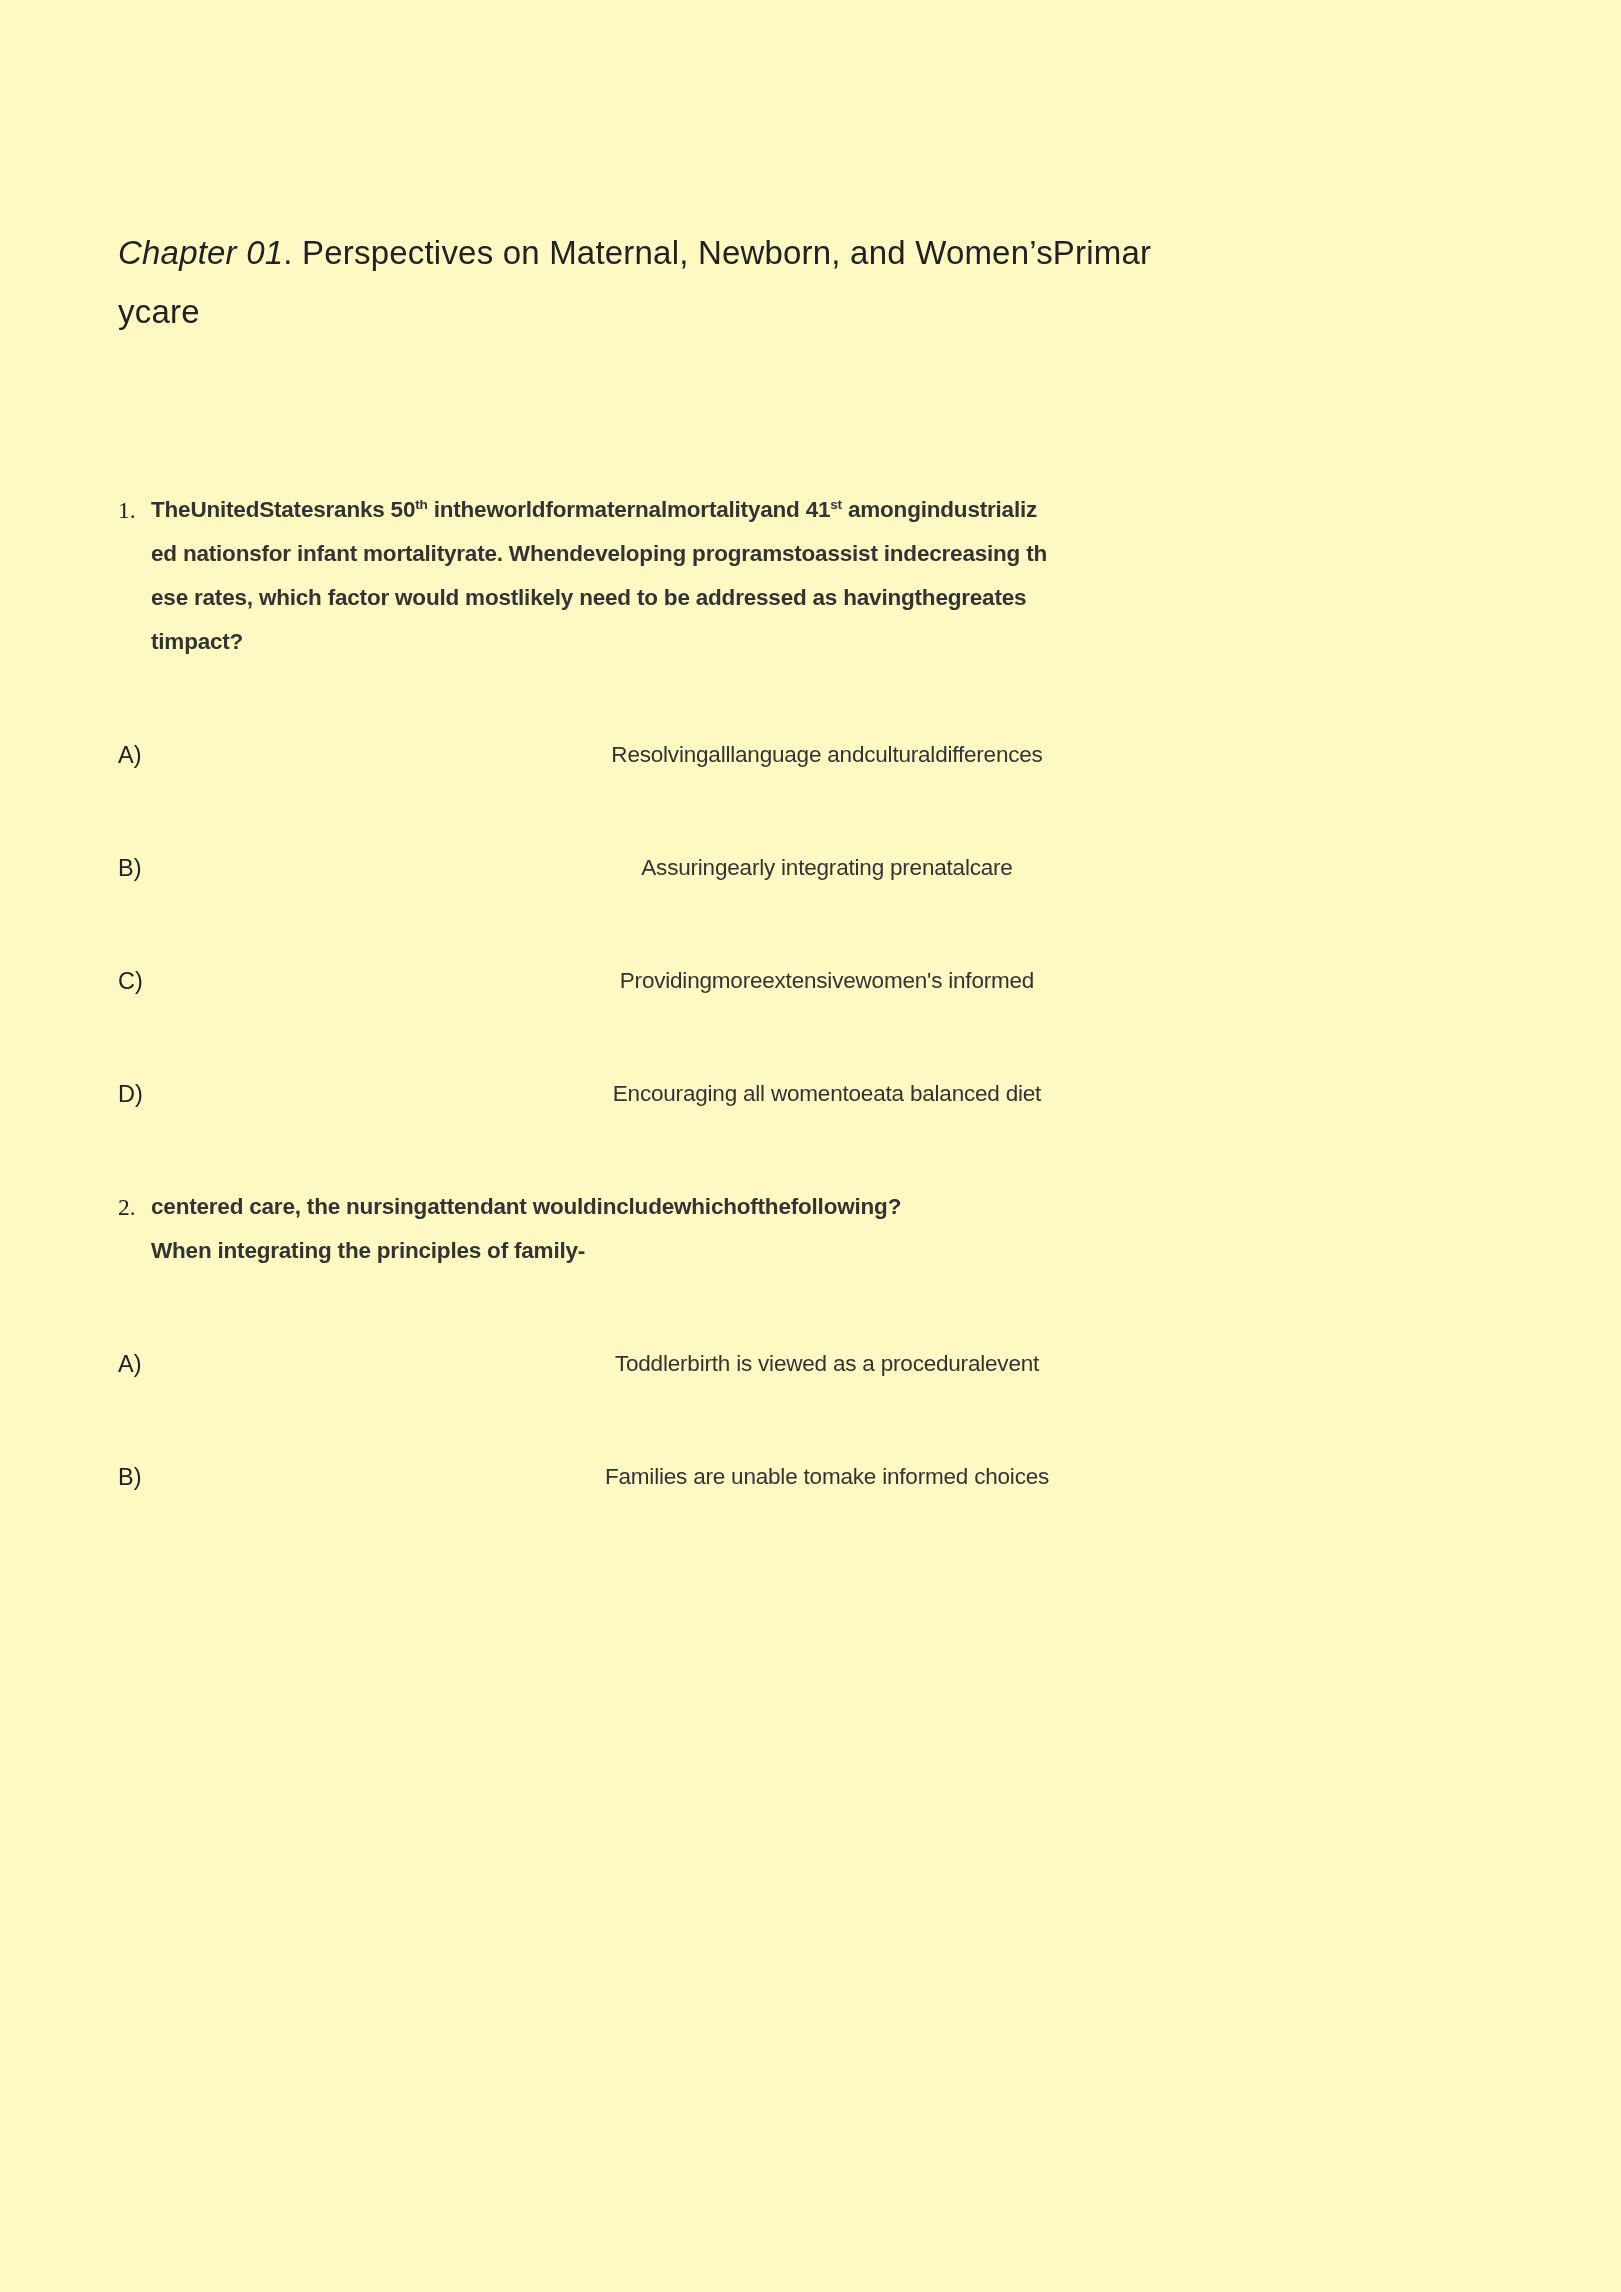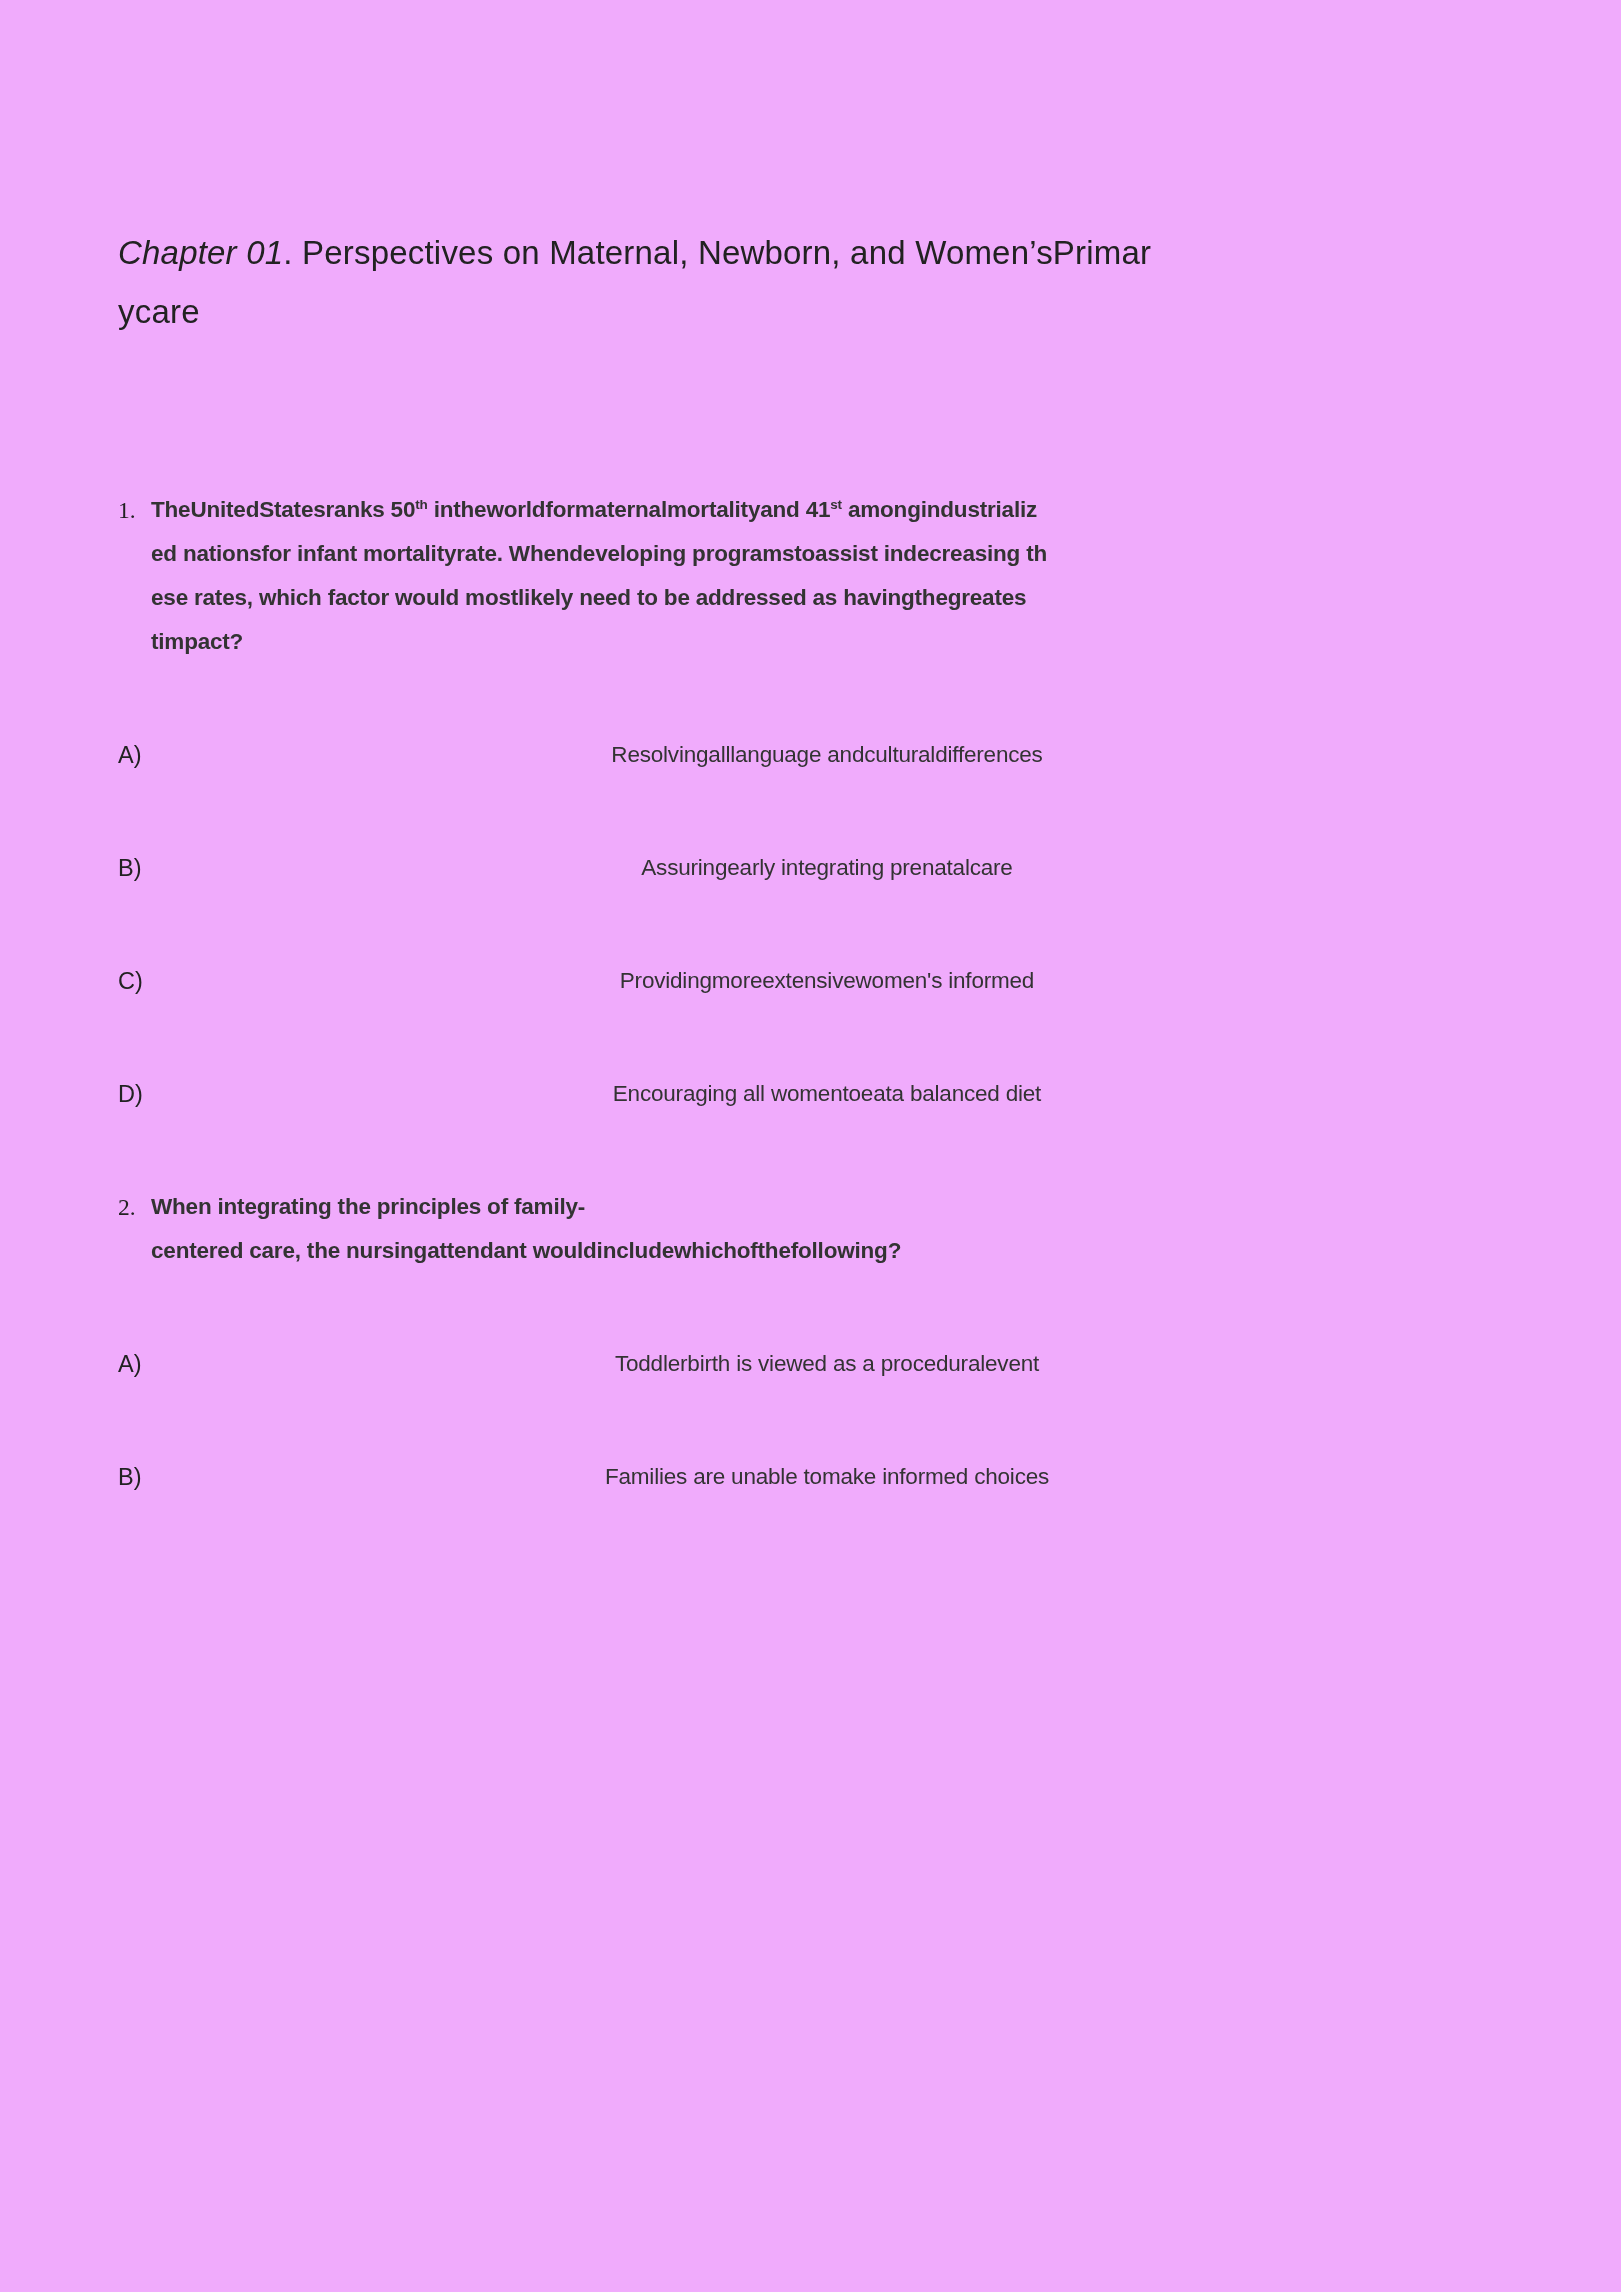"Chapter 01. Perspectives on Maternal," .page { background: #f0abfc -> #fef9c3 }
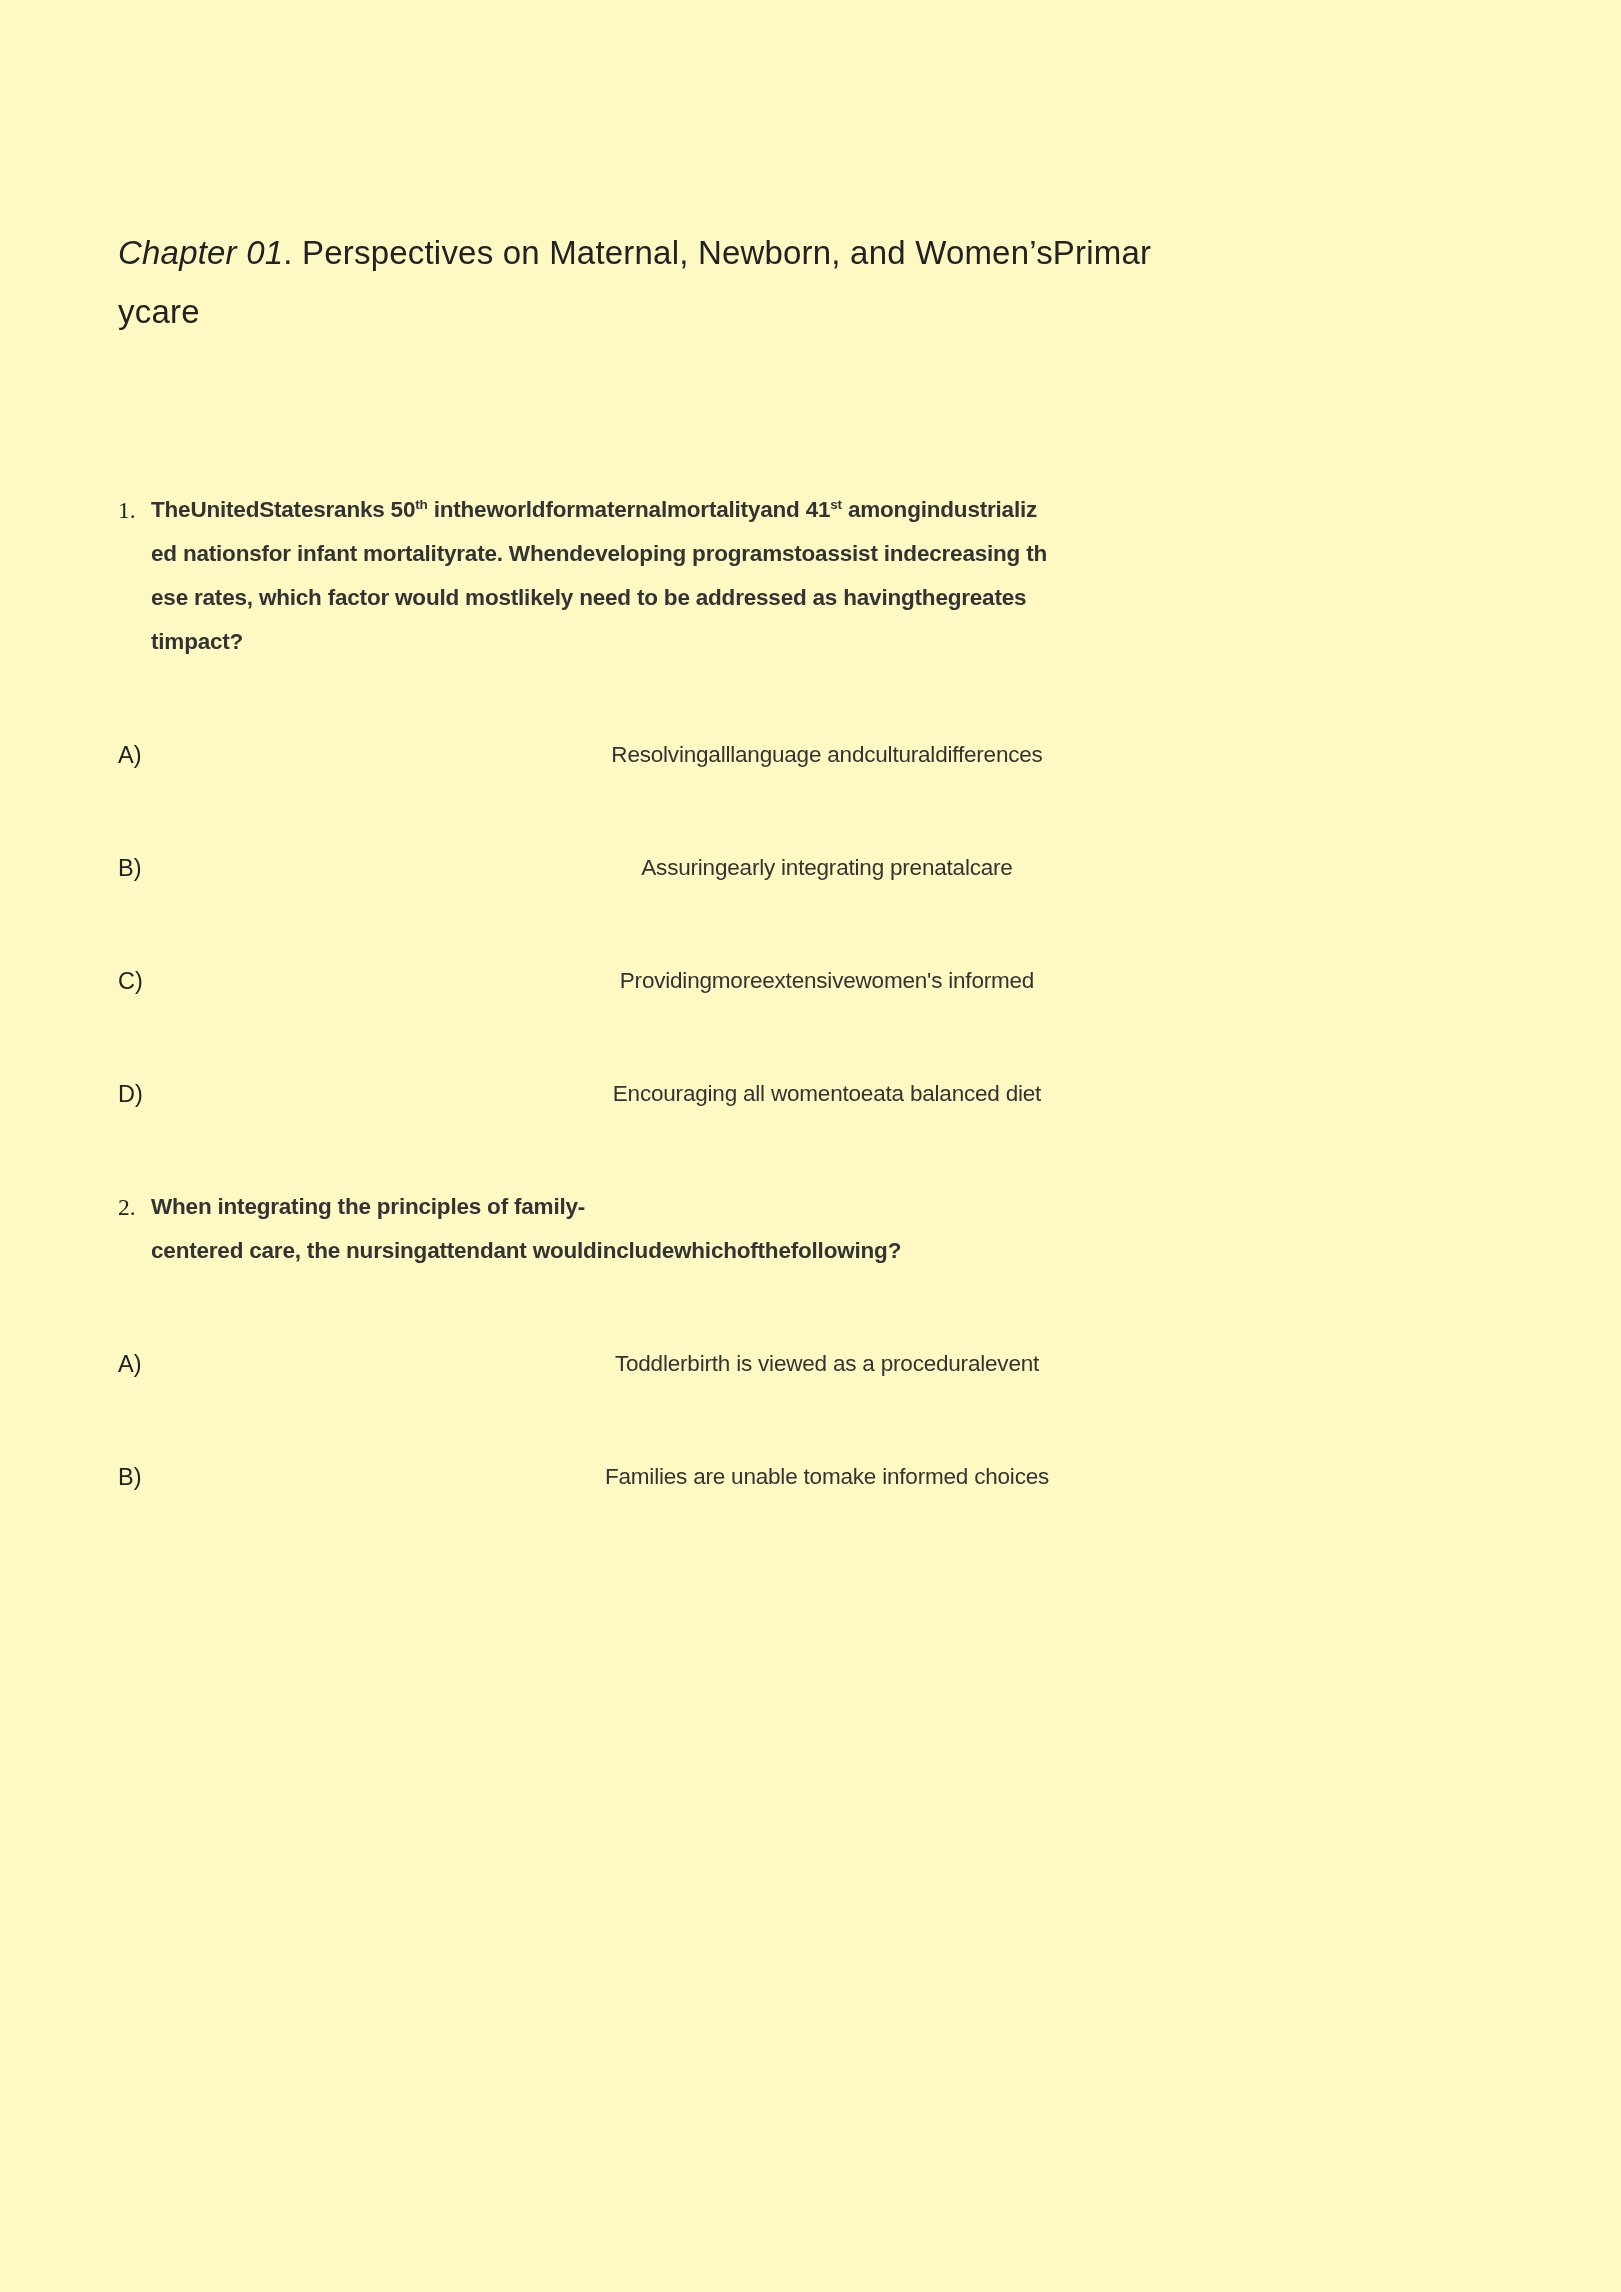"When integrating the principles of" p.q-line { order: before "centered care, the nursingattendant" -> after "centered care, the nursingattendant" }
